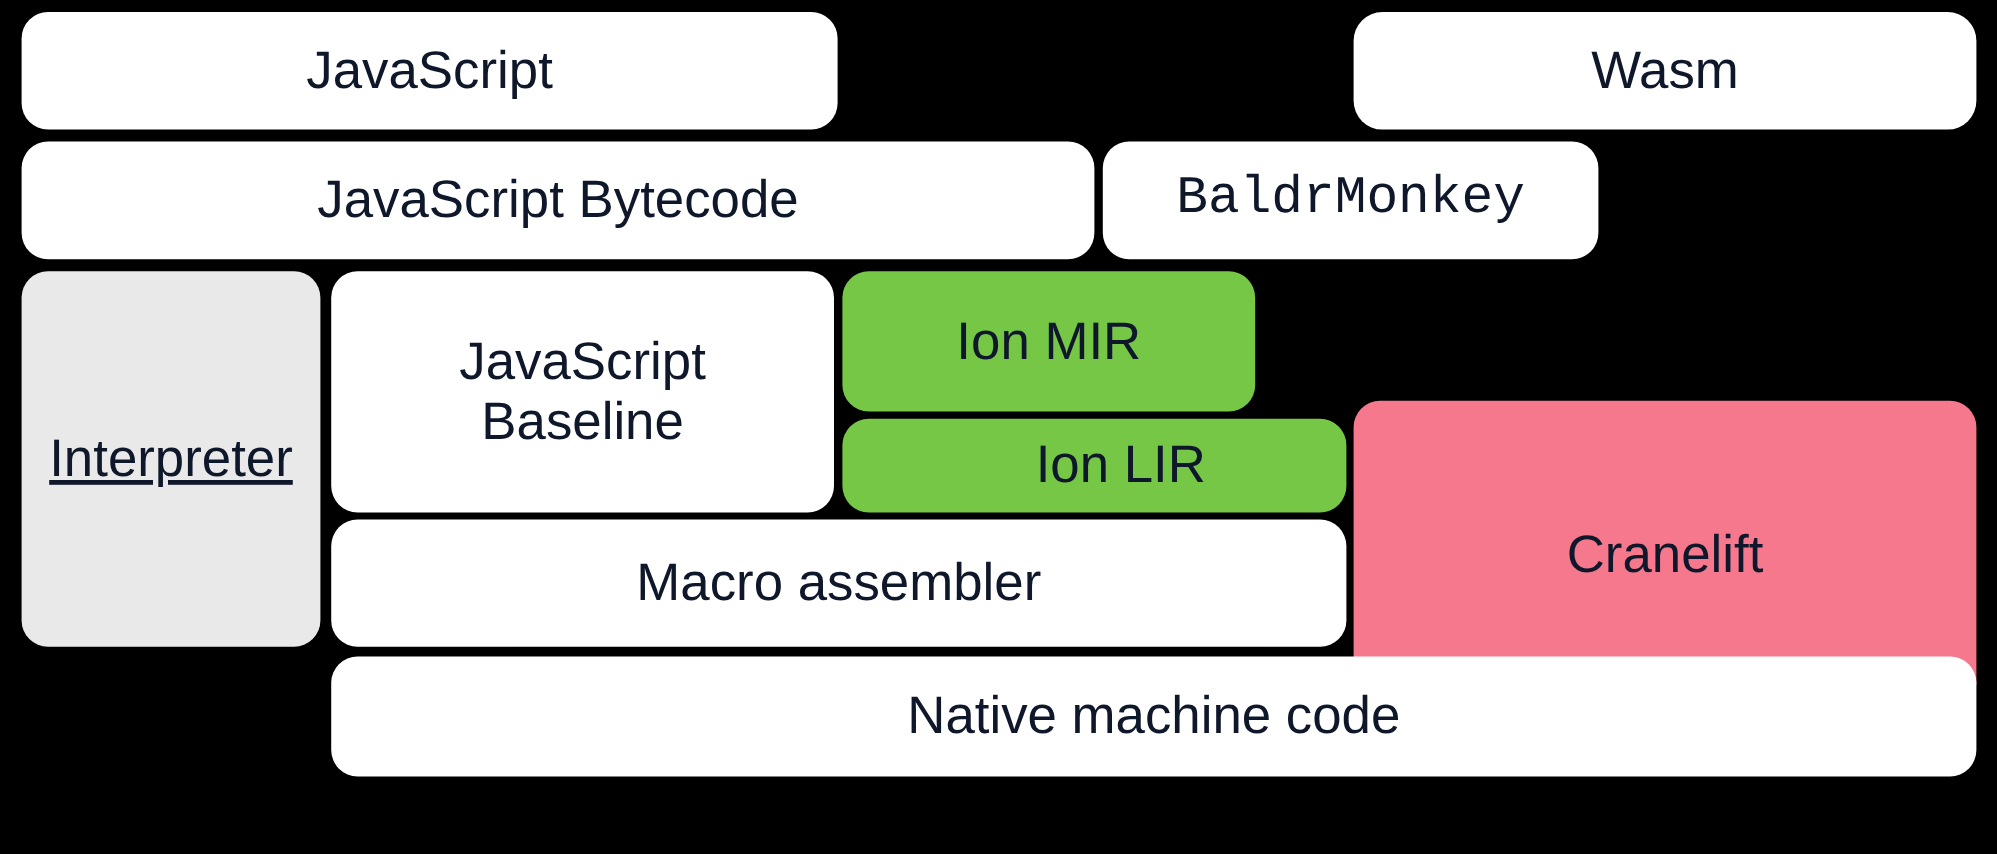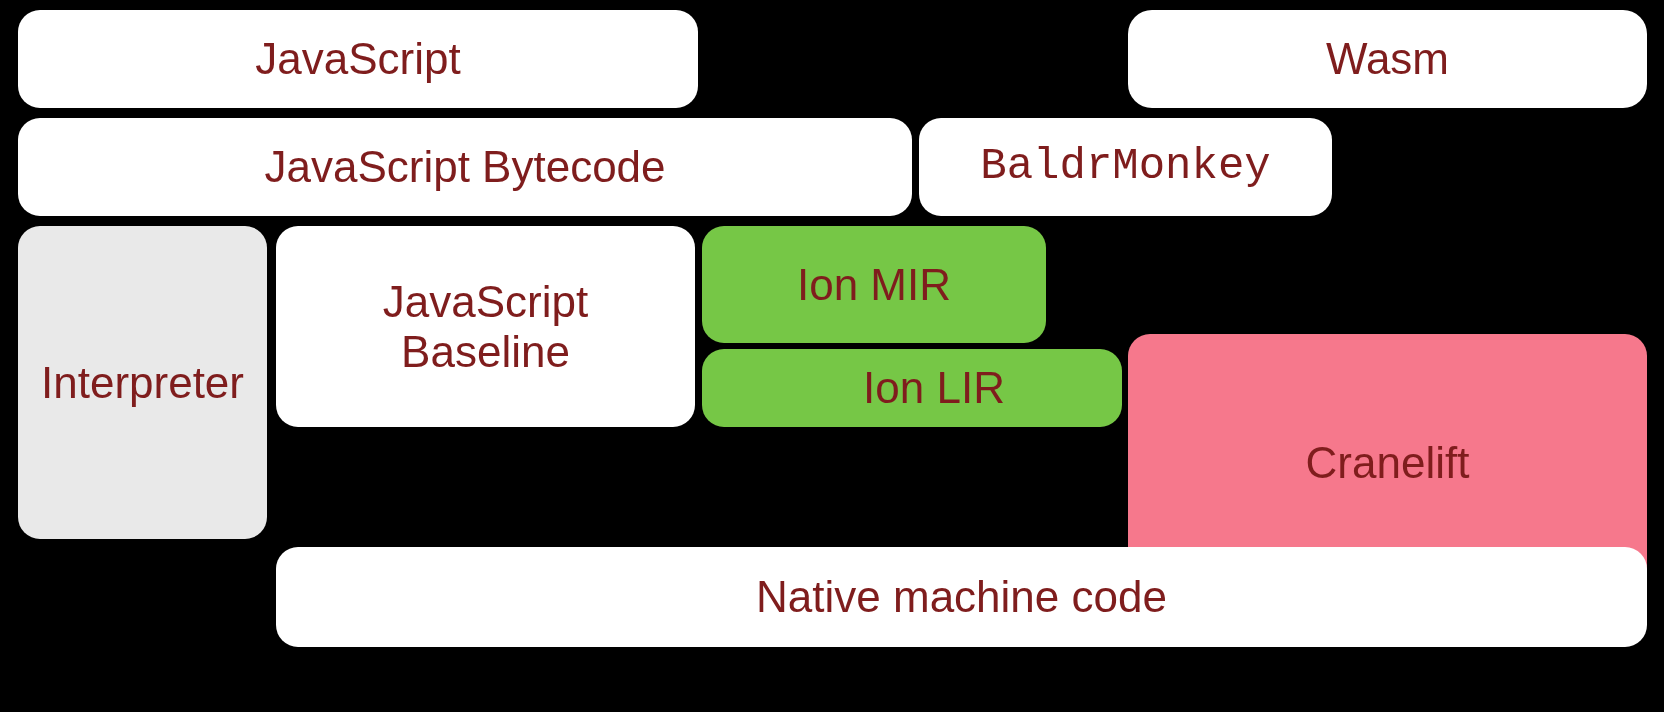"JavaScript" .box { color: #7f1d1d -> #0f172a }
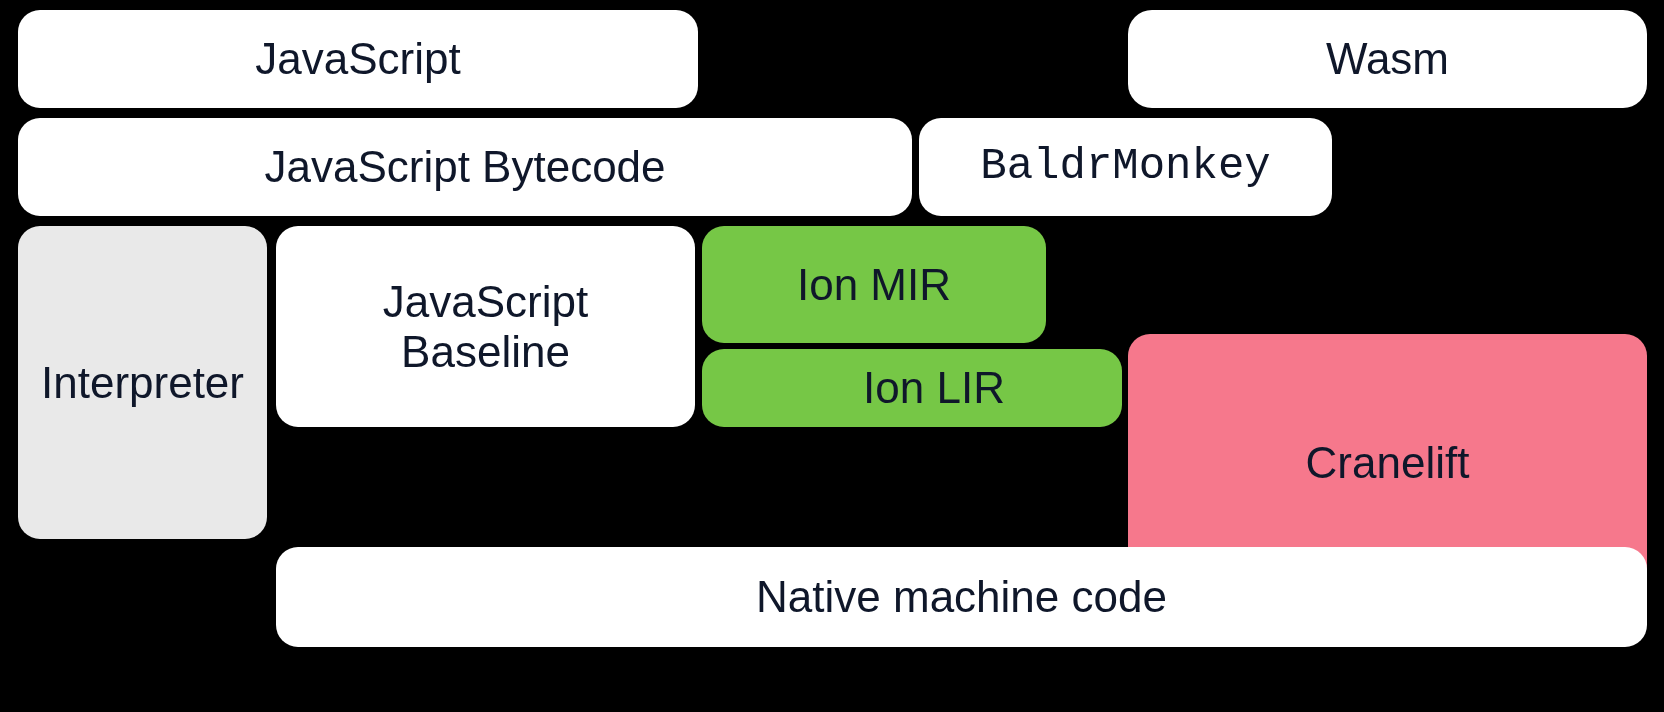"Interpreter" .box.gray { text-decoration: none -> underline }
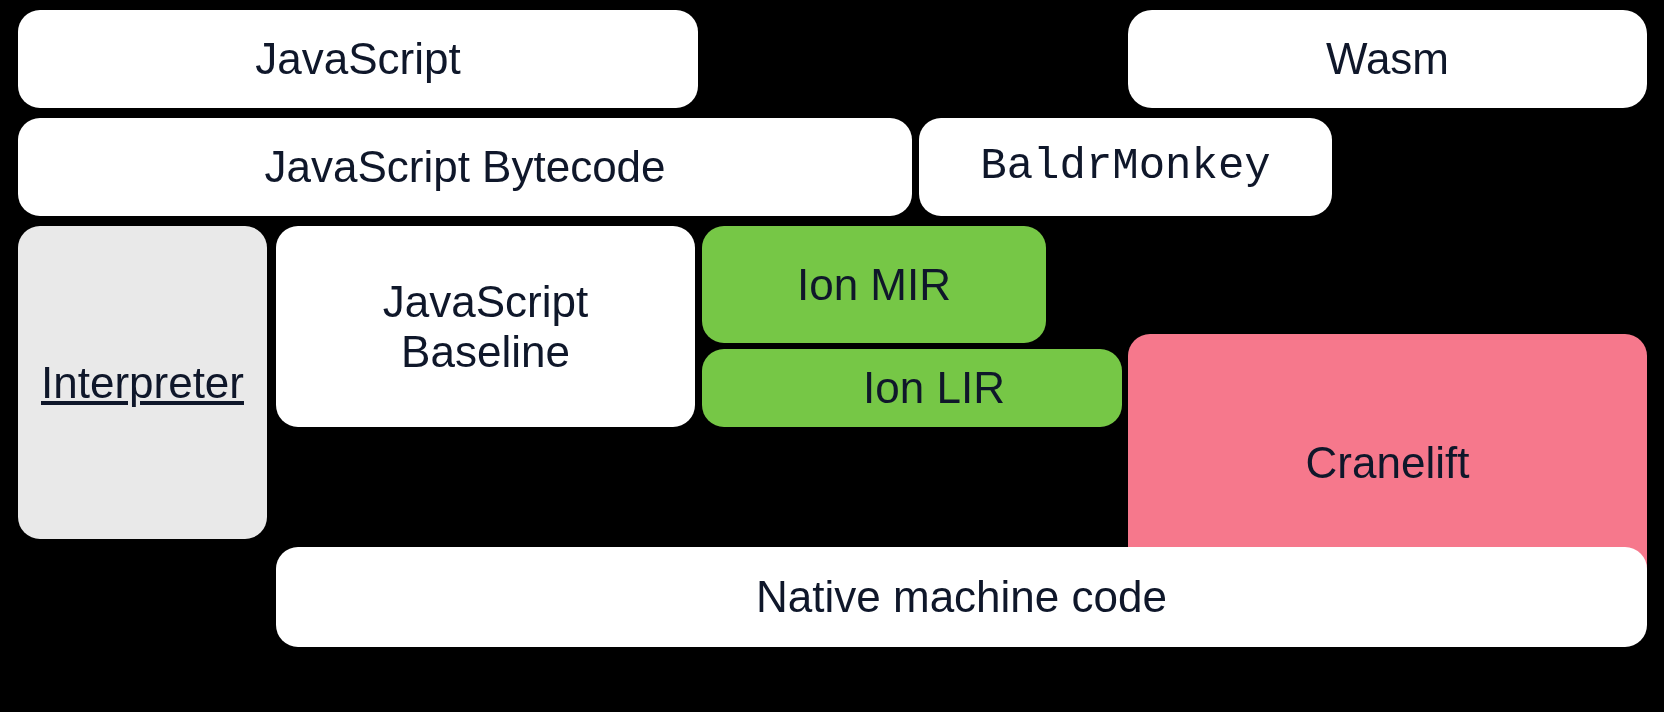"Macro assembler" div.box { html: none -> <div>Macro assembler</div> }
